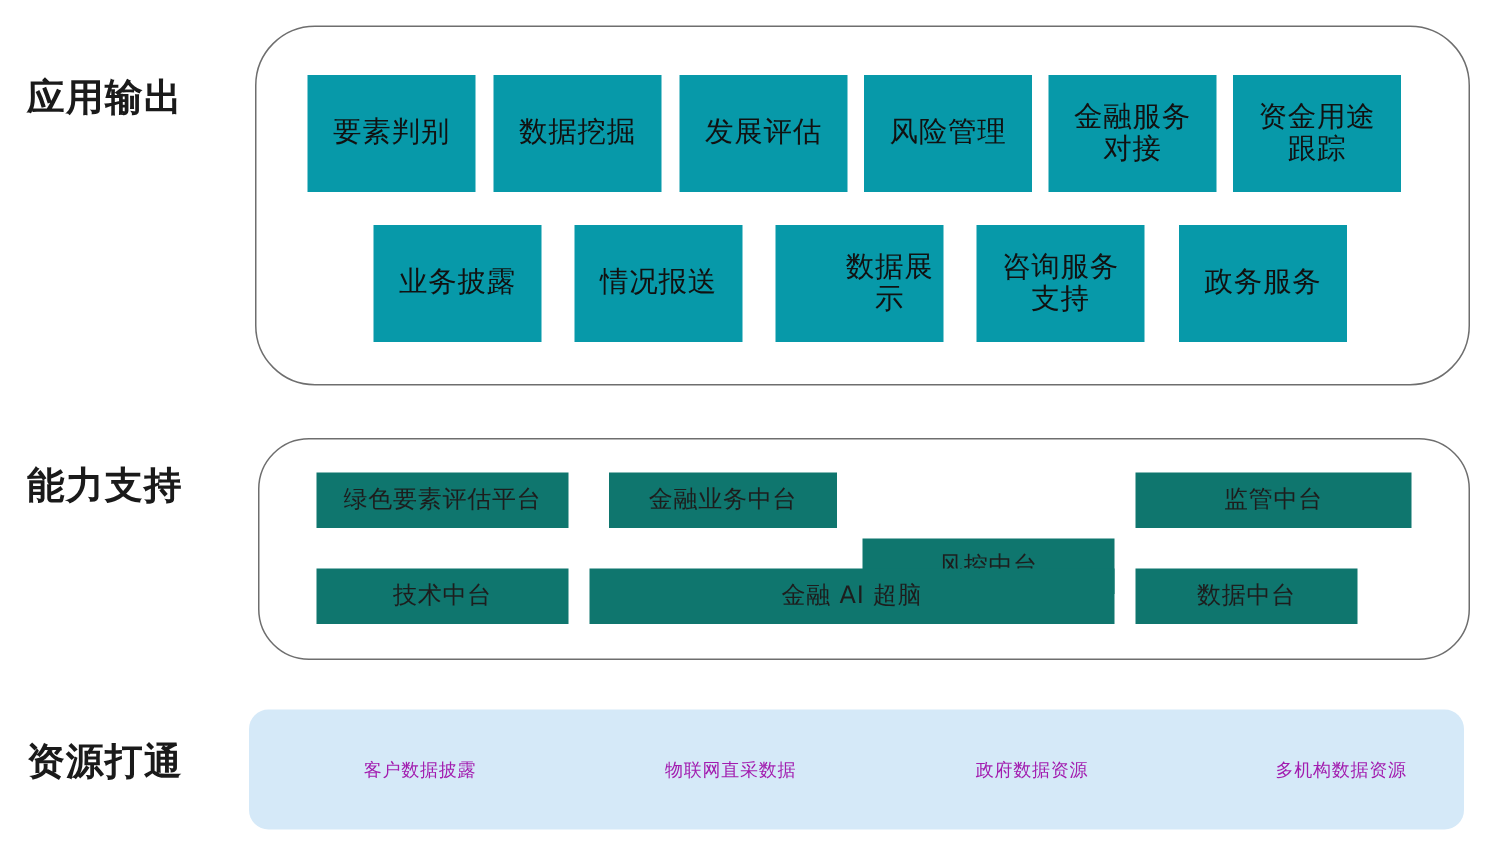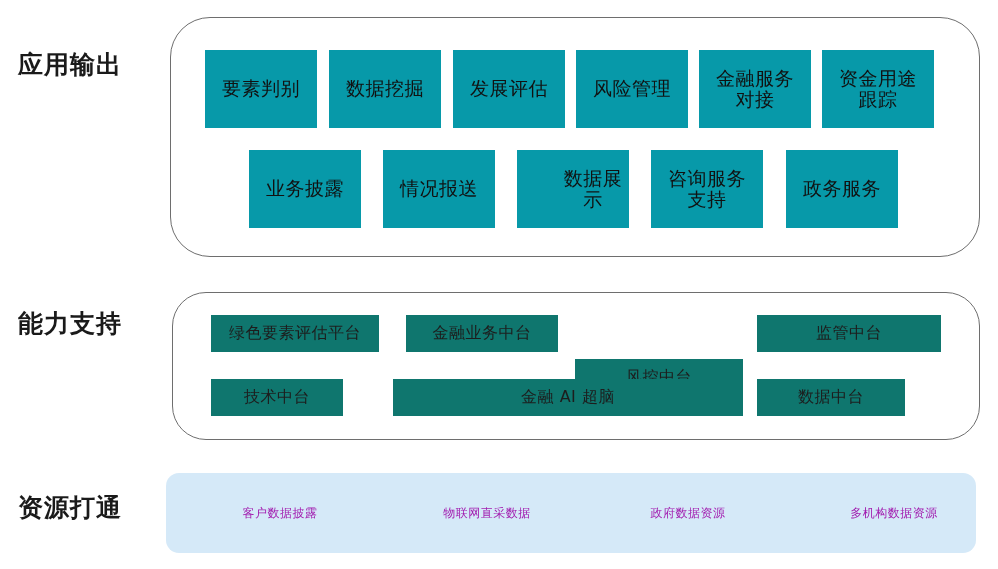"技术中台" div.tile-blue { width: 132px -> 168px }
